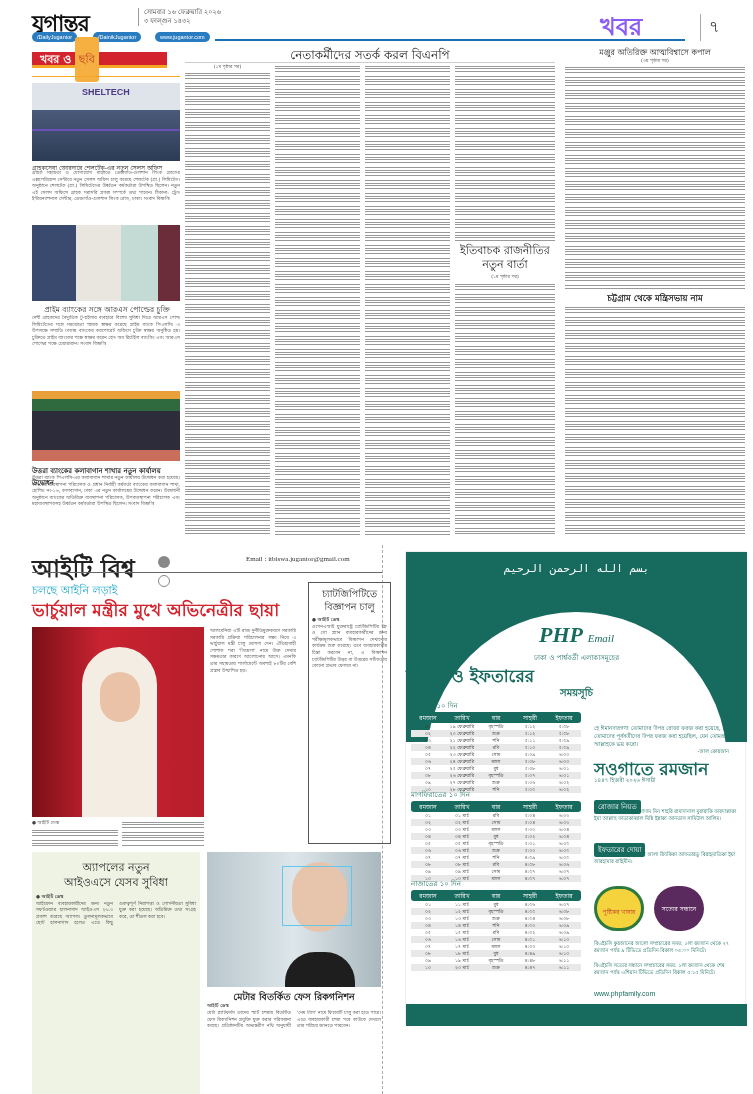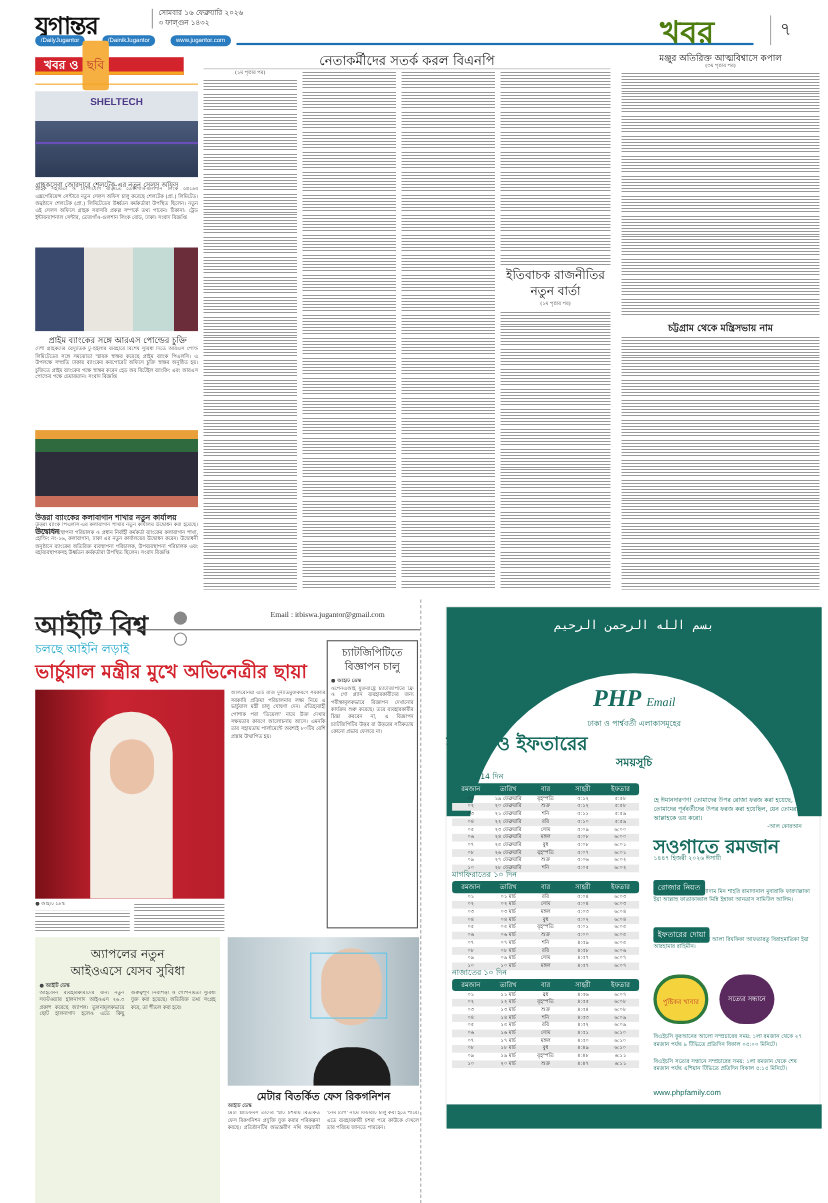"খবর" .section-title { color: #4d7c0f -> #8b5cf6; font-size: 28px -> 24px }
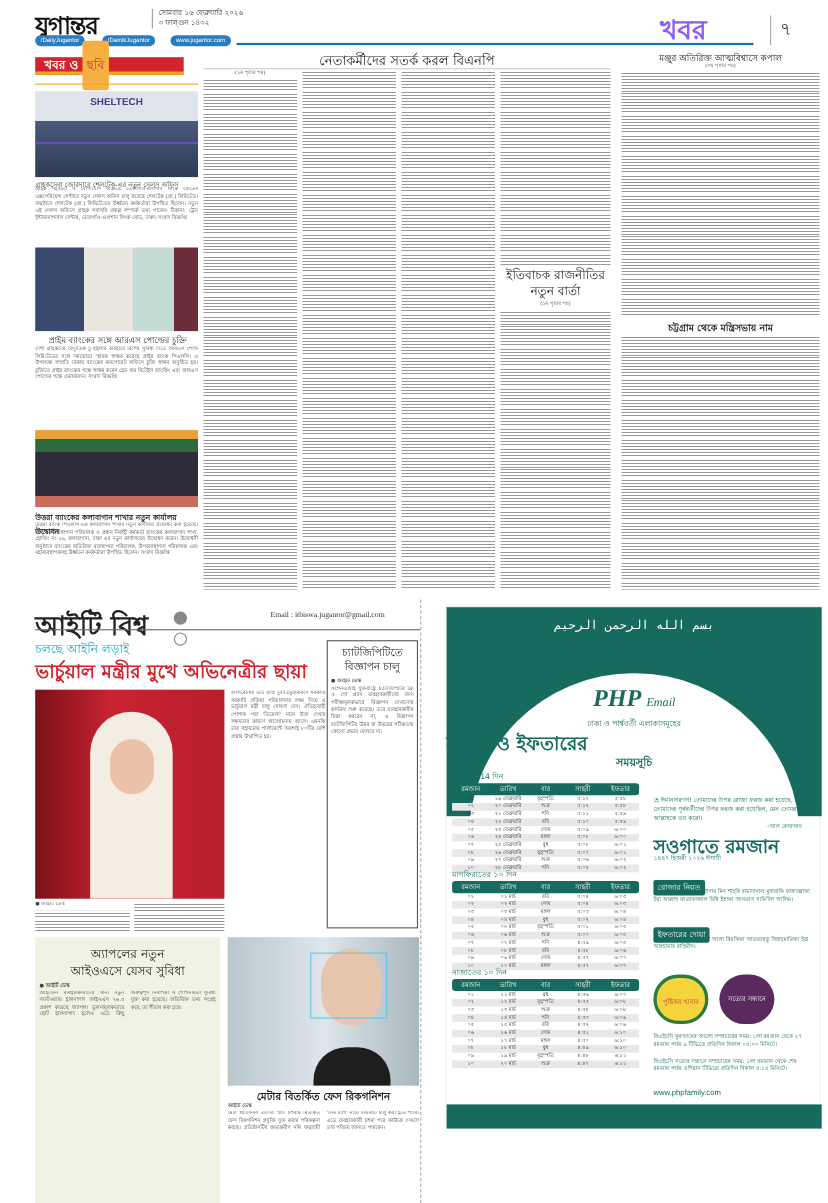"চ্যাটজিপিটিতে বিজ্ঞাপন চালু" div.abs { left: 297px -> 308px }
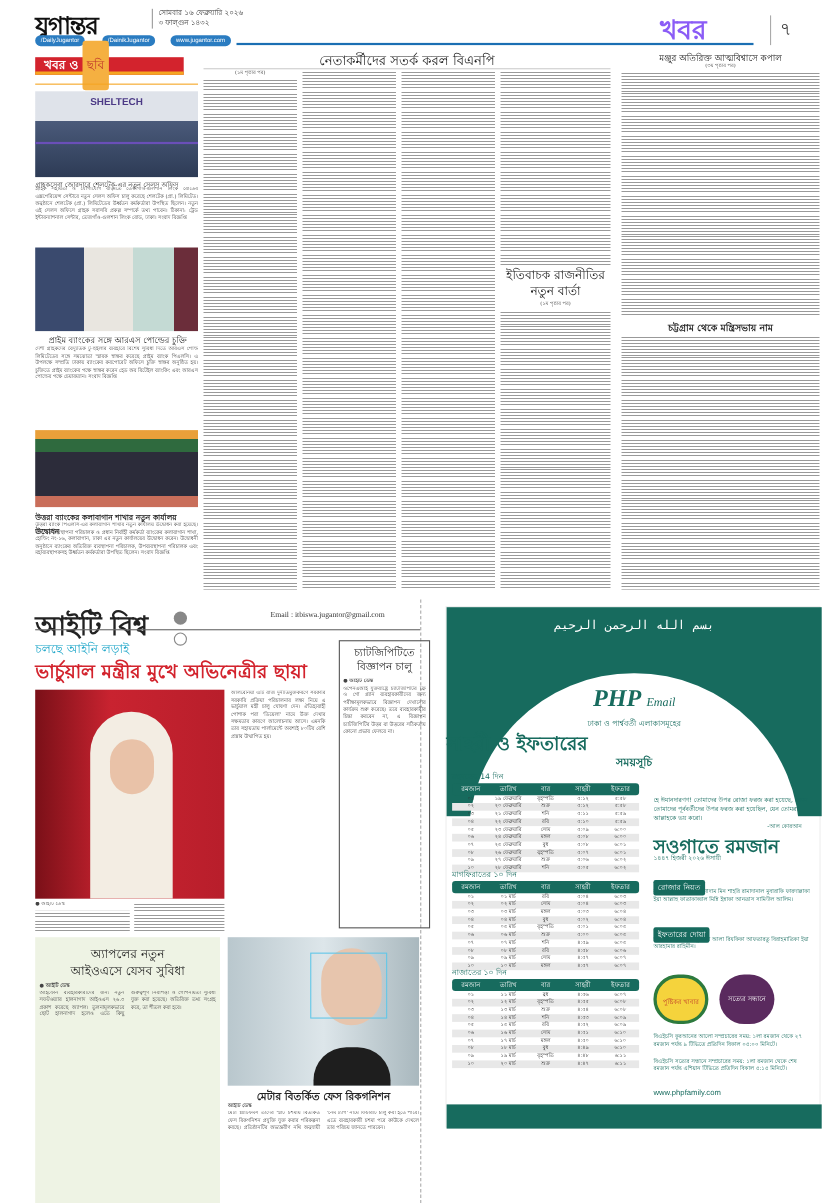"রহমতের 14 দিন" div.tbl-title { text: 14 -> ১০ }
